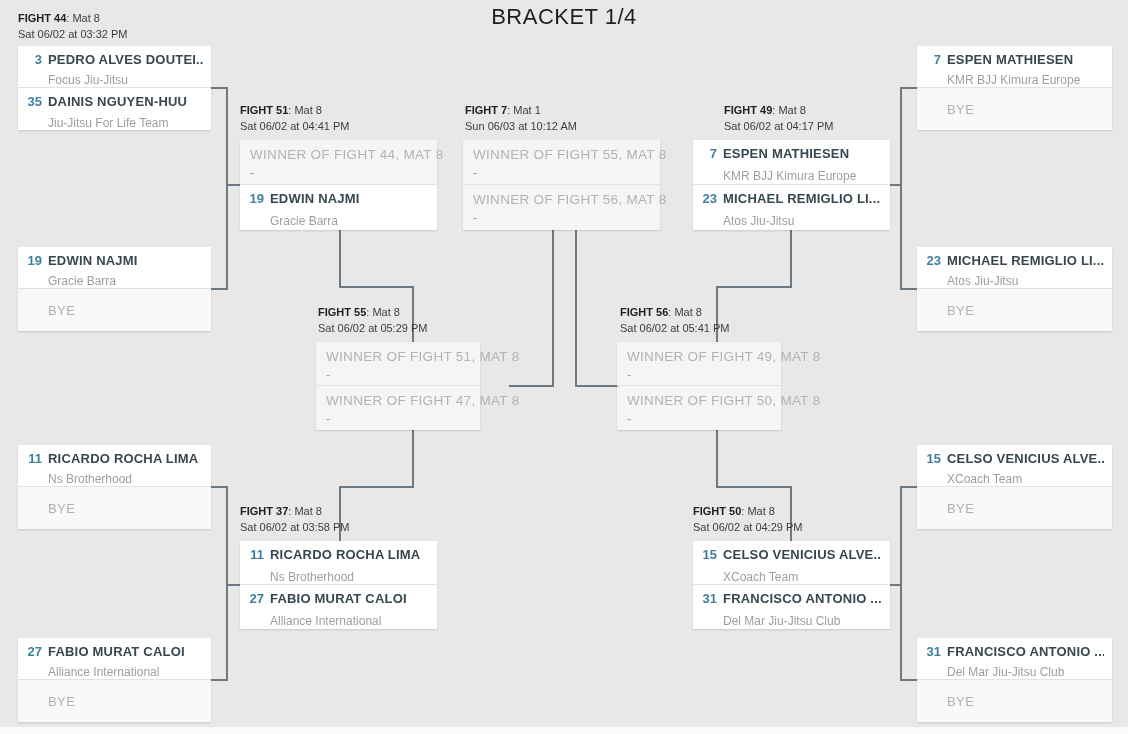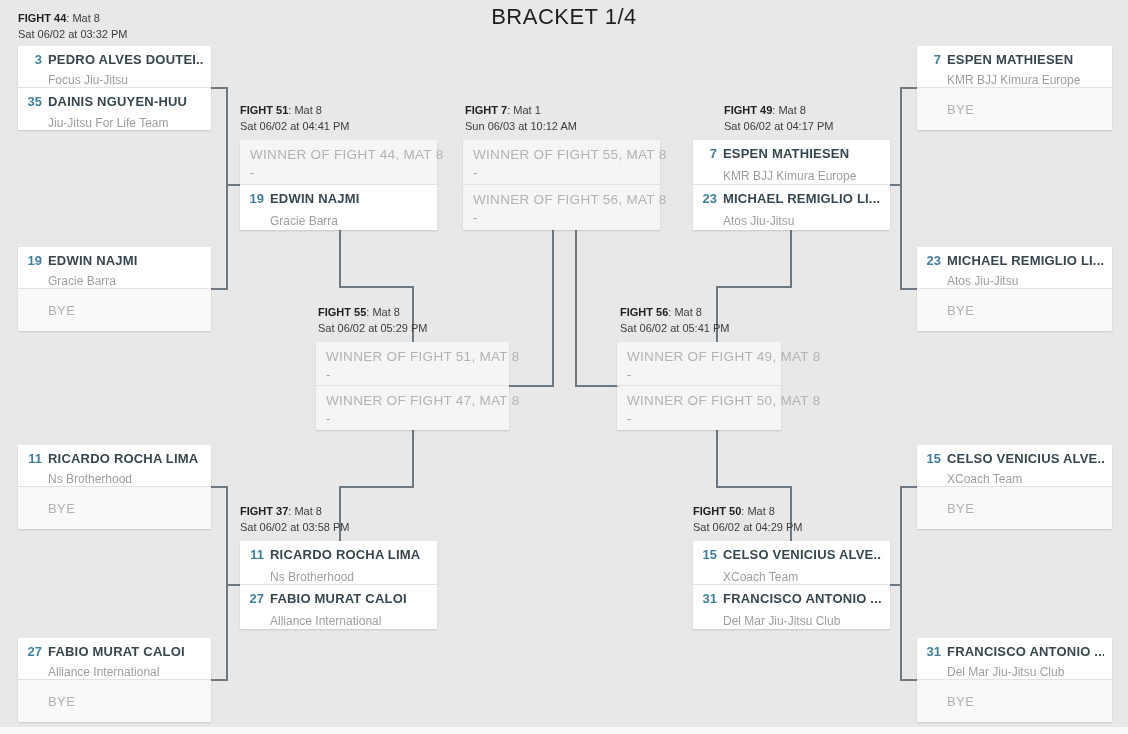"WINNER OF FIGHT 51, MAT" div.card { width: 193px -> 164px }
